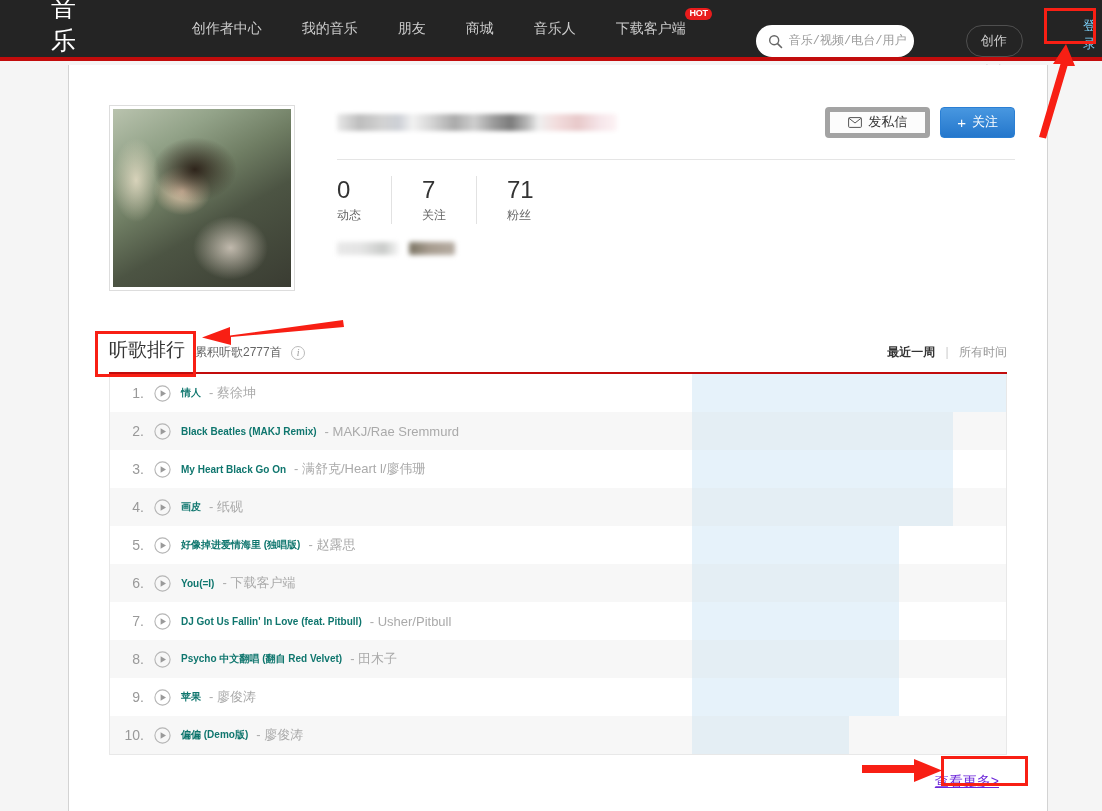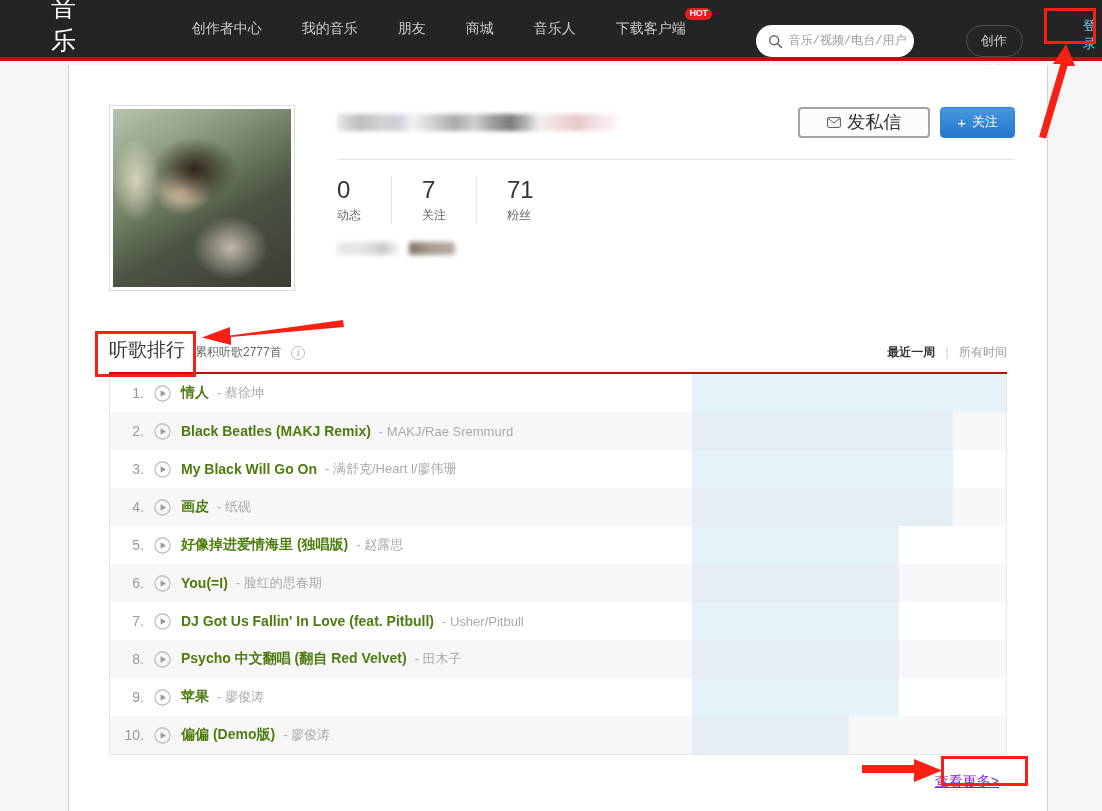"发私信" .msg-btn { border: 2px solid #a3a3a3 -> 5px solid #a3a3a3; font-size: 18px -> 13px; padding: 0 27px -> 0 18px }
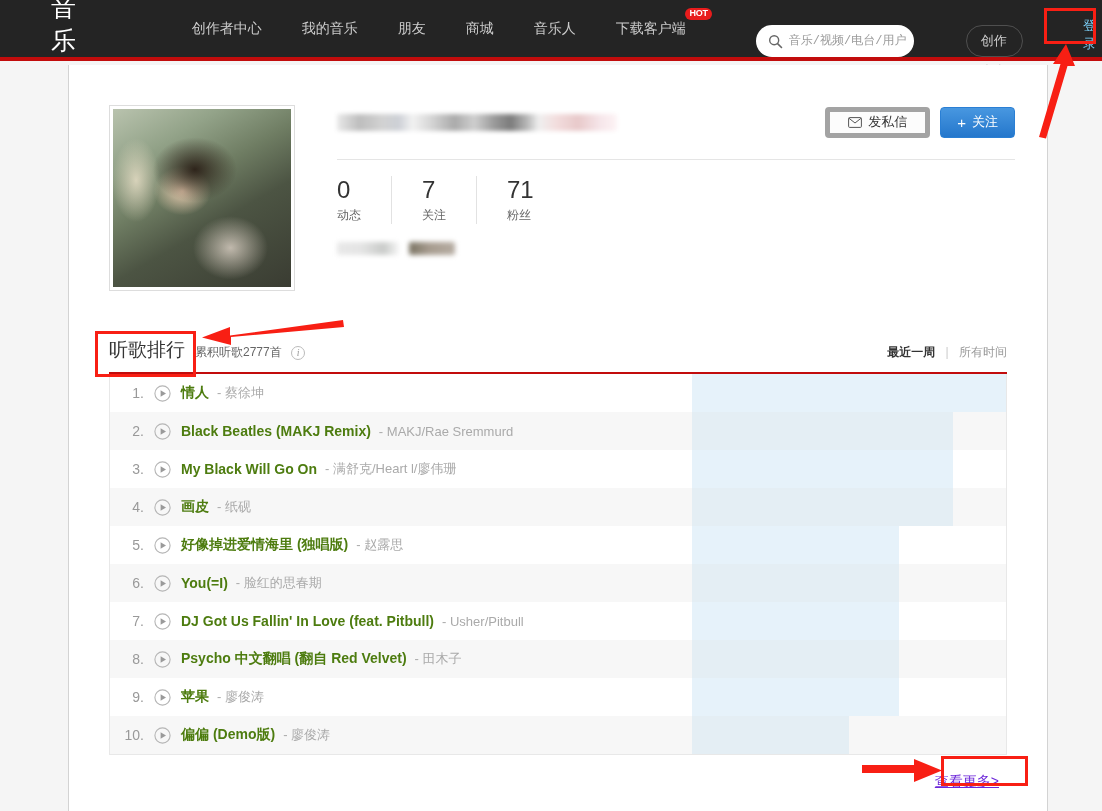"情人" .song-title { color: #4d7c0f -> #0f766e; font-size: 14px -> 10px }
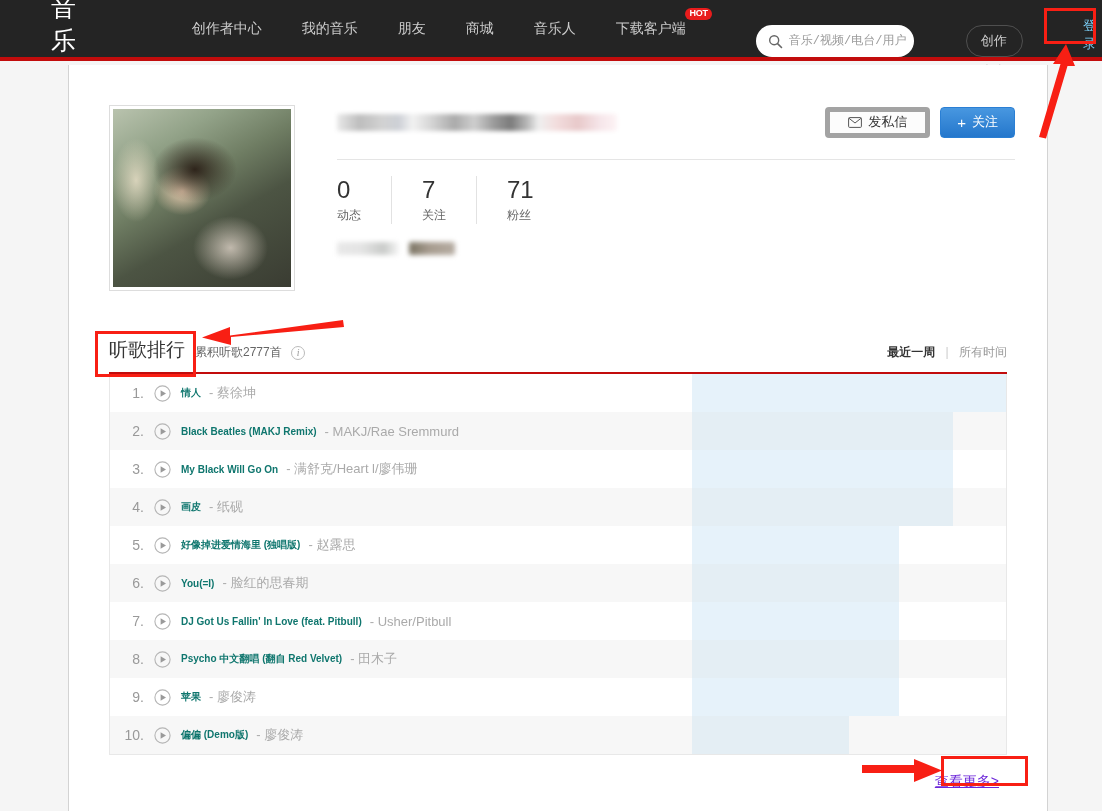"My Black Will Go On" span.song-title { text: Black Will -> Heart Black }
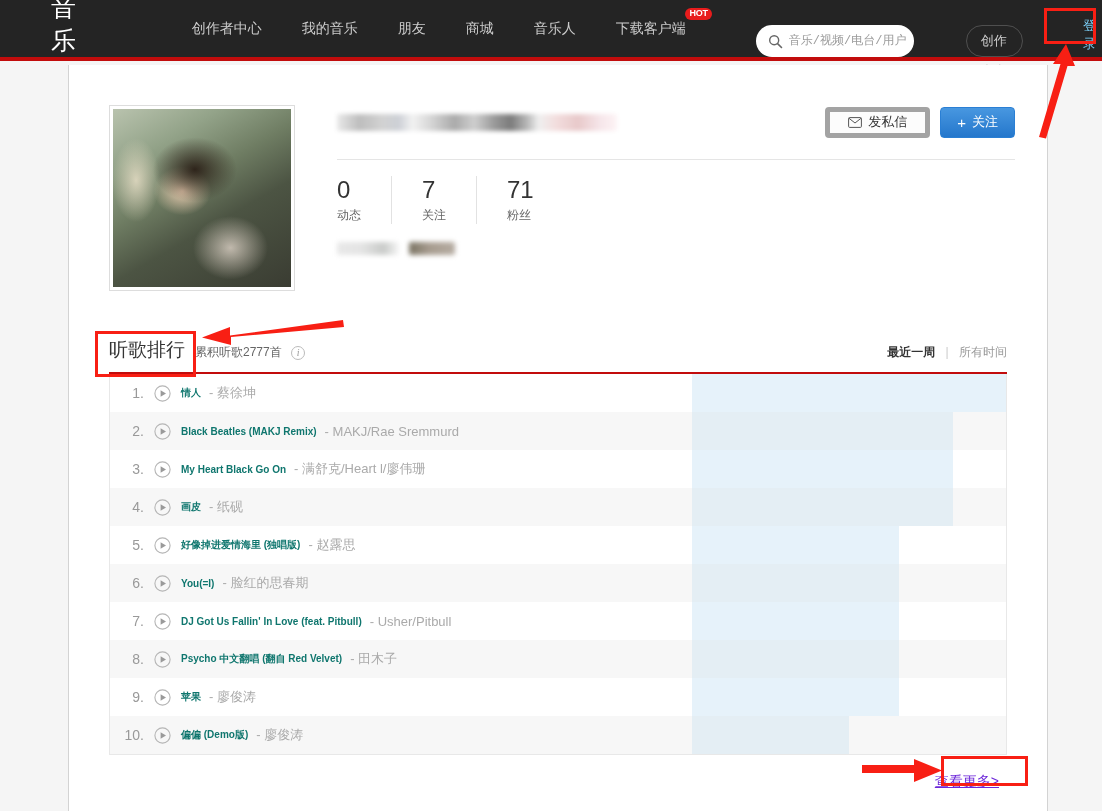"- 脸红的思春期" span.song-artist { text: 脸红的思春期 -> 下载客户端 }
